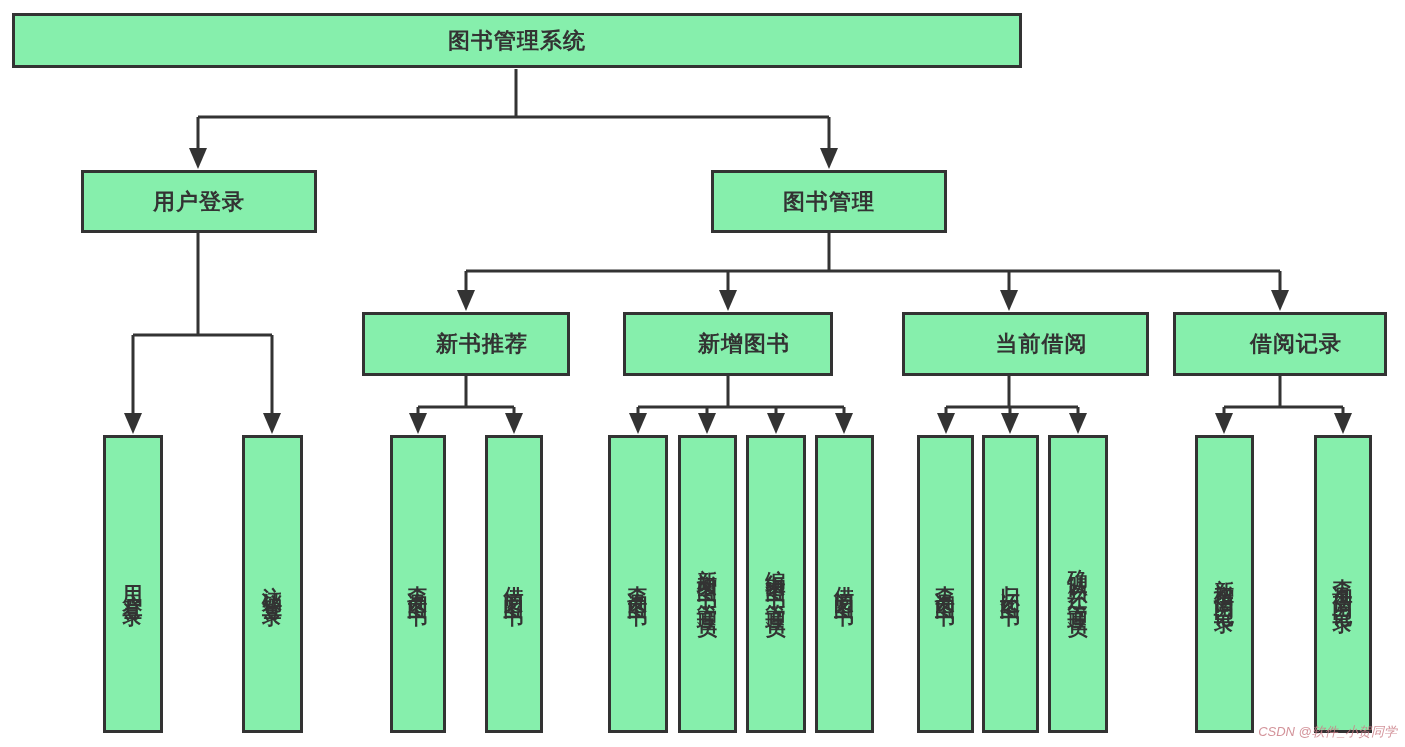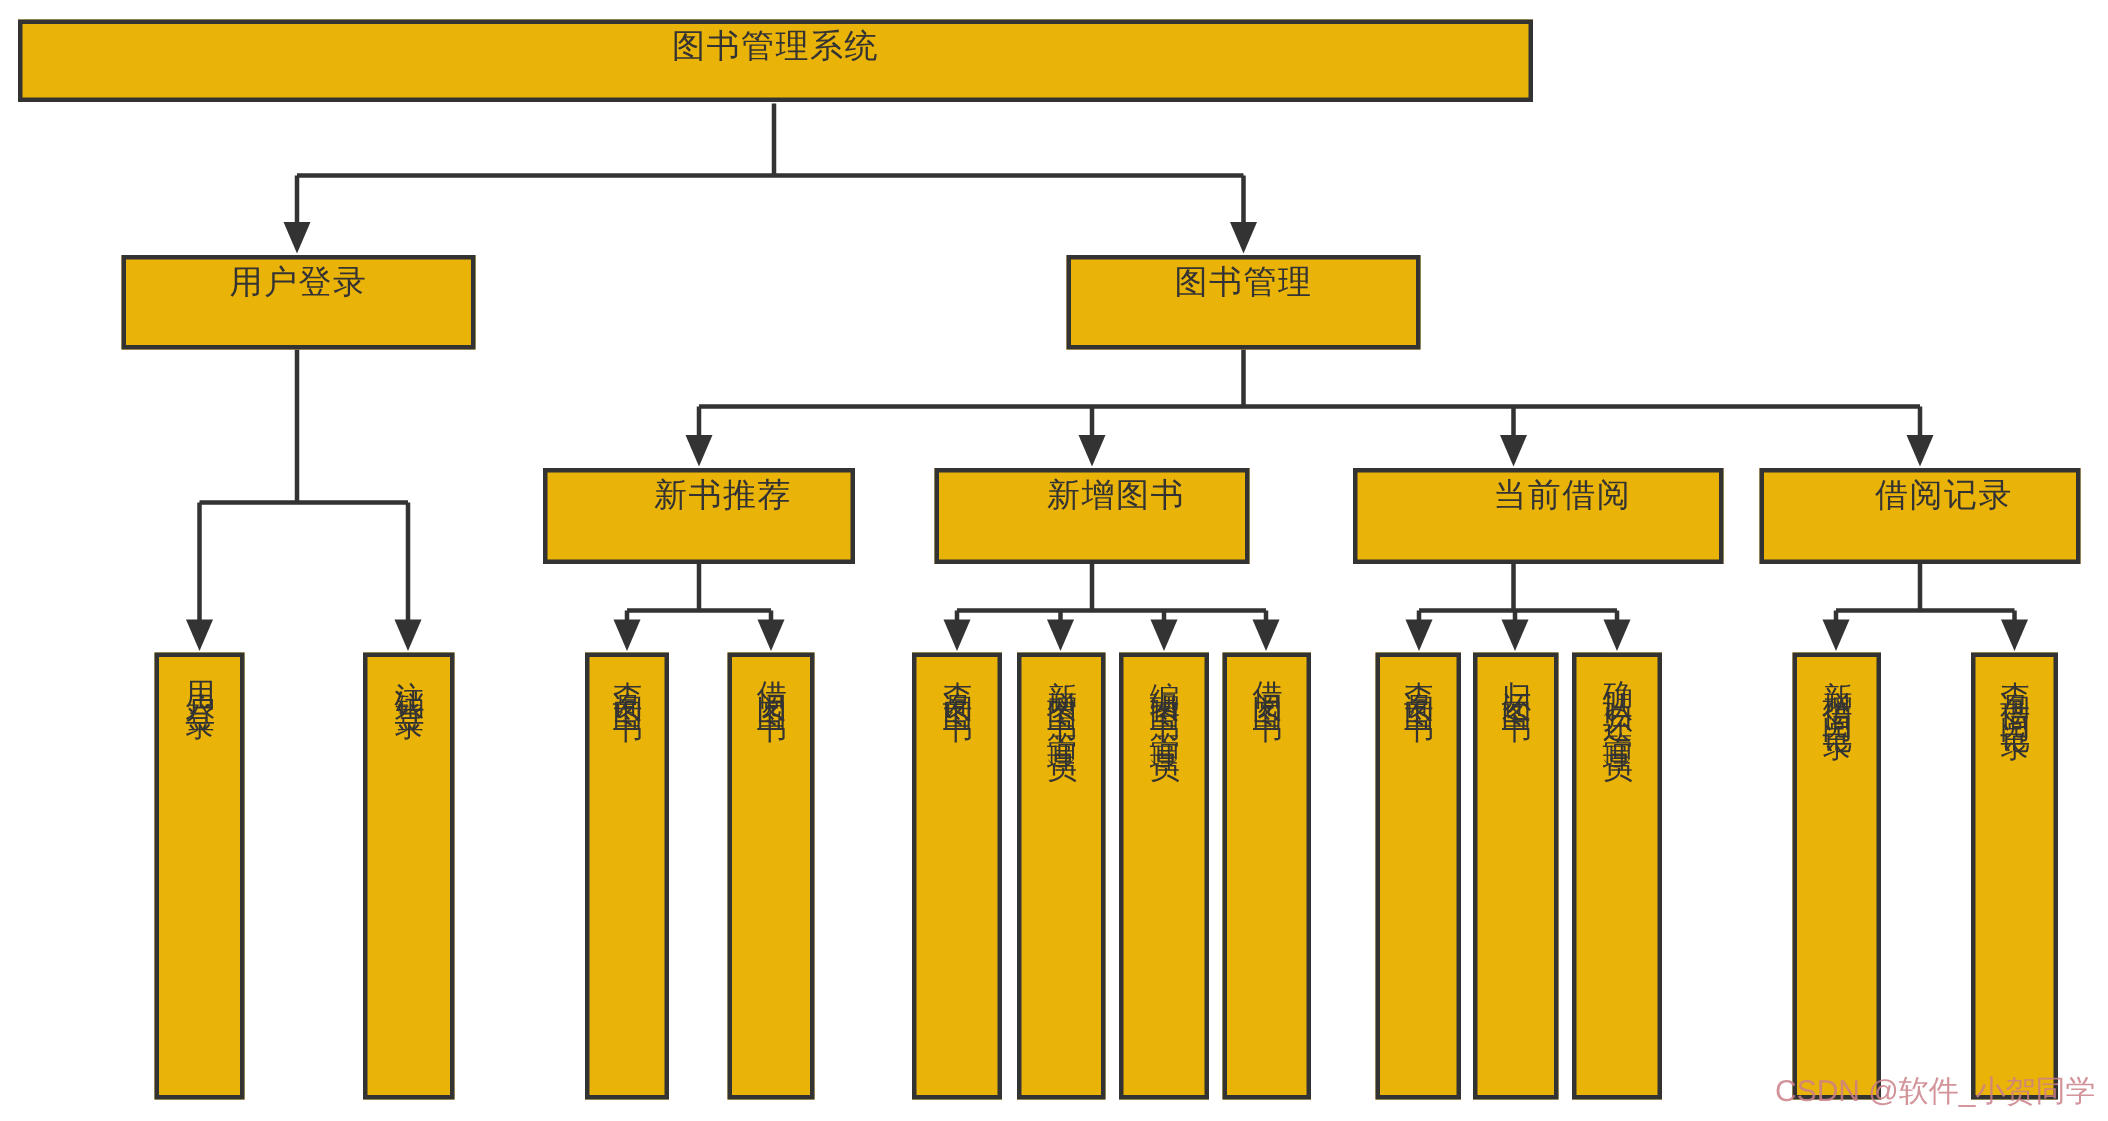"图书管理系统" .node { align-items: flex-start -> center; background: #eab308 -> #86efac; font-weight: none -> bold }
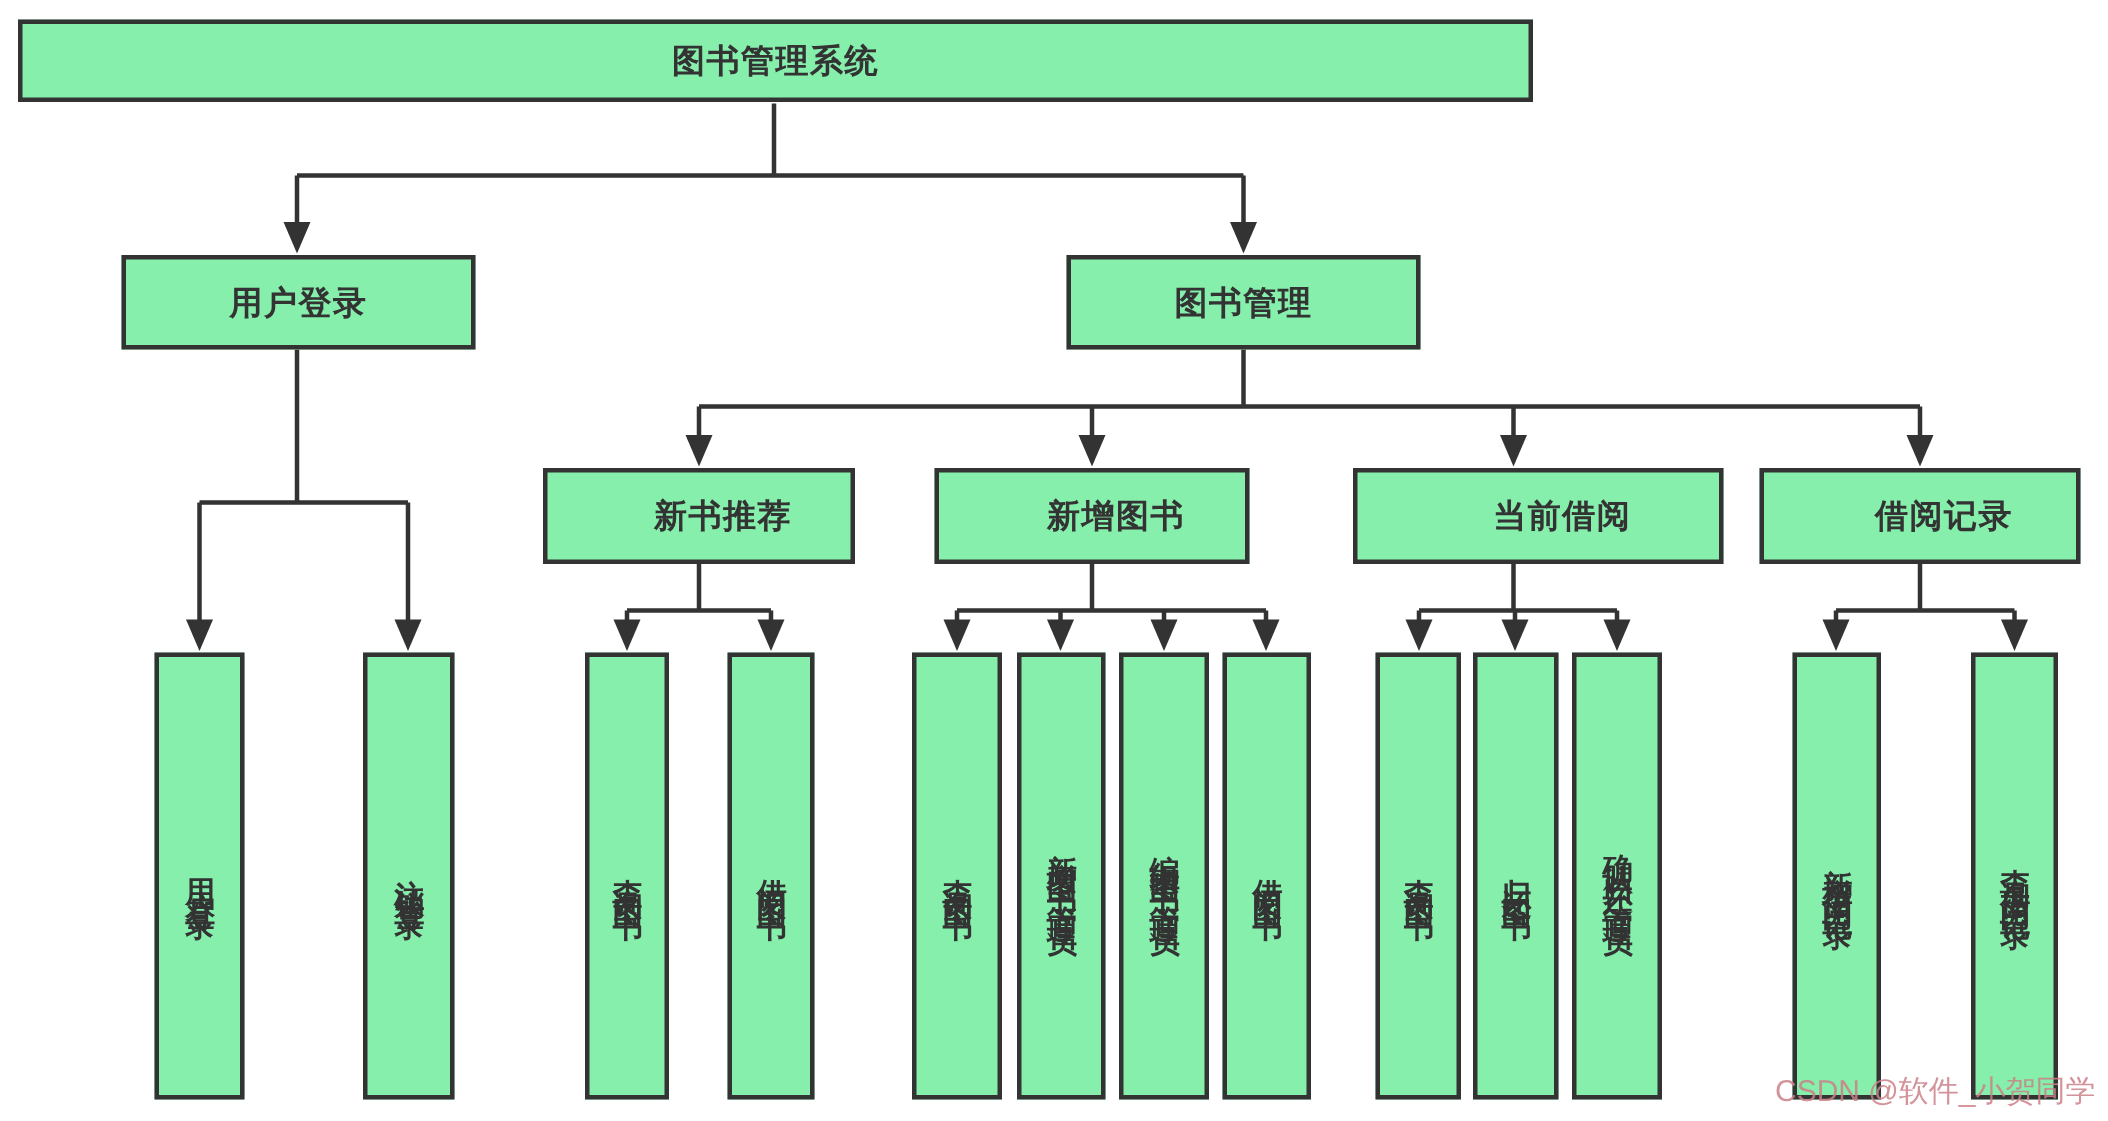"CSDN @软件_小贺同学" .watermark { font-size: 20px -> 13px; font-style: none -> italic }
